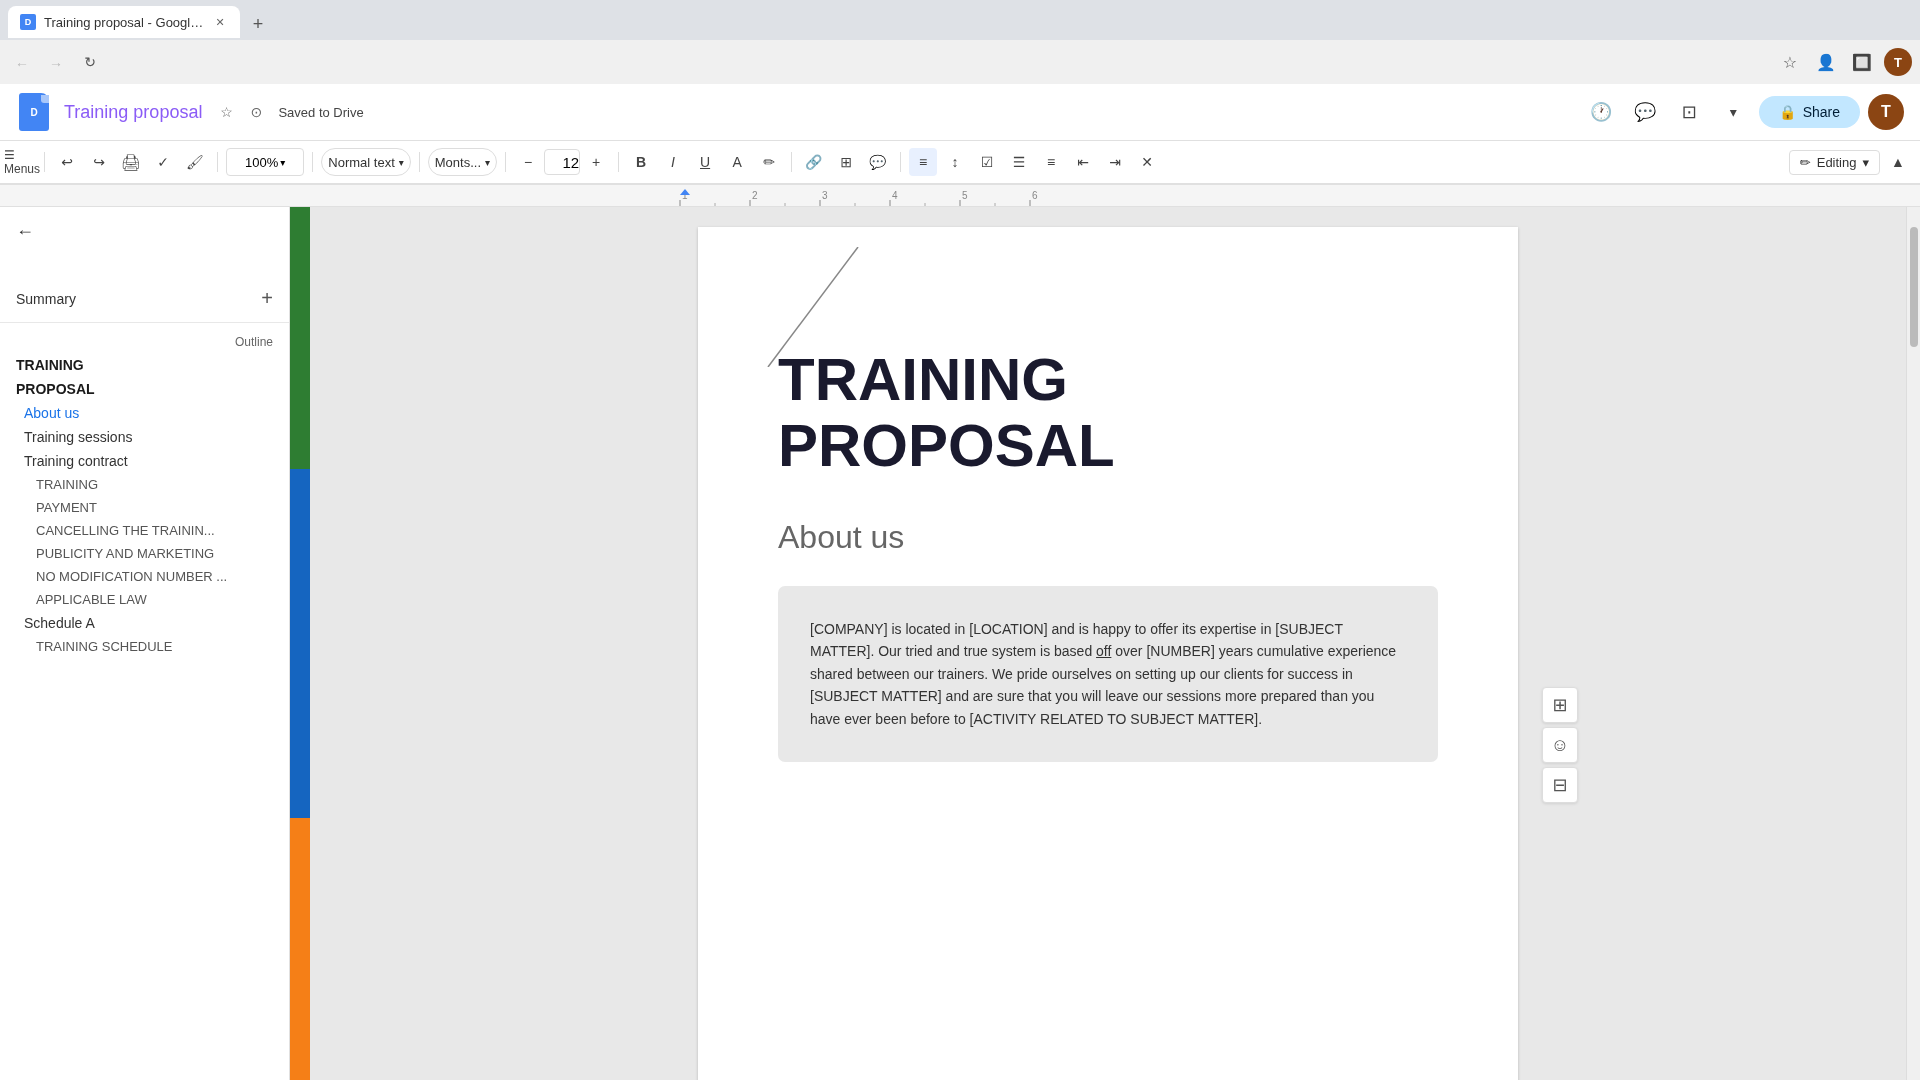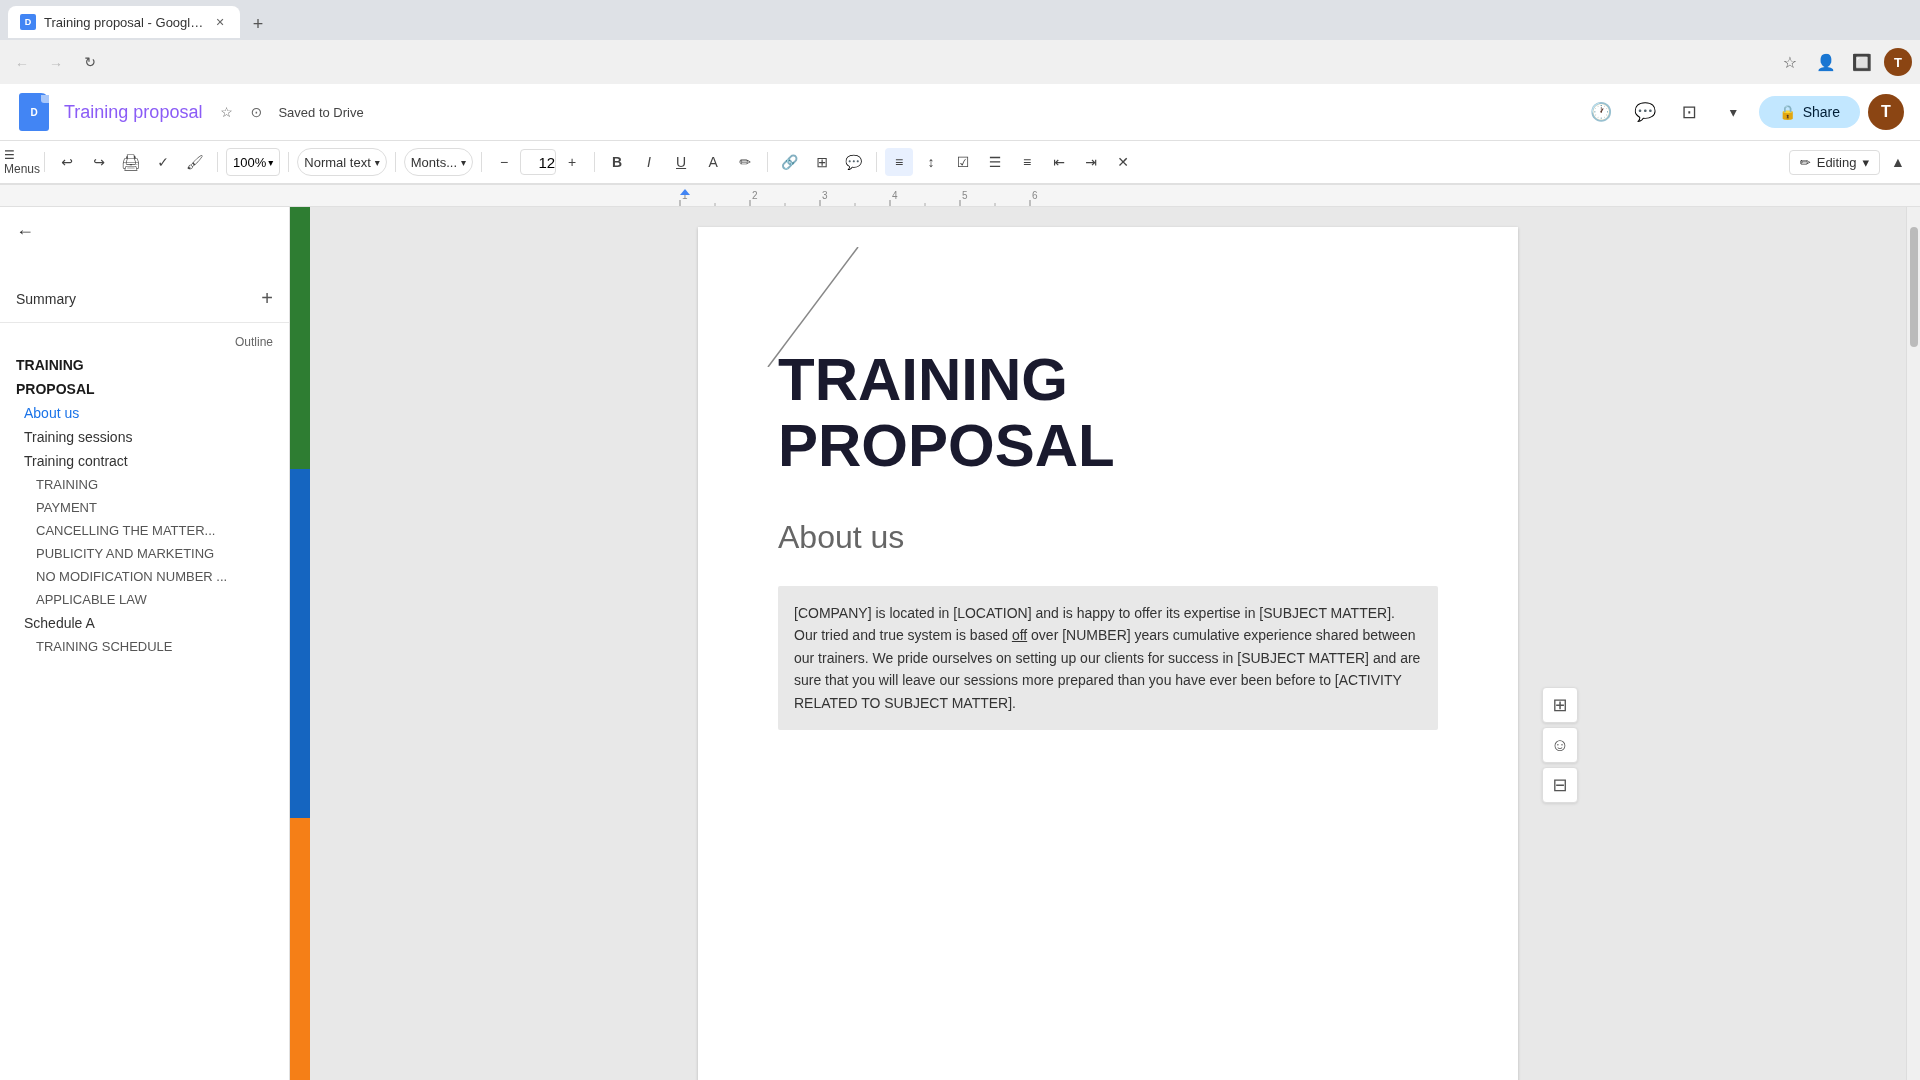"100%" .zoom-control { padding: 0 6px -> 0 18px }
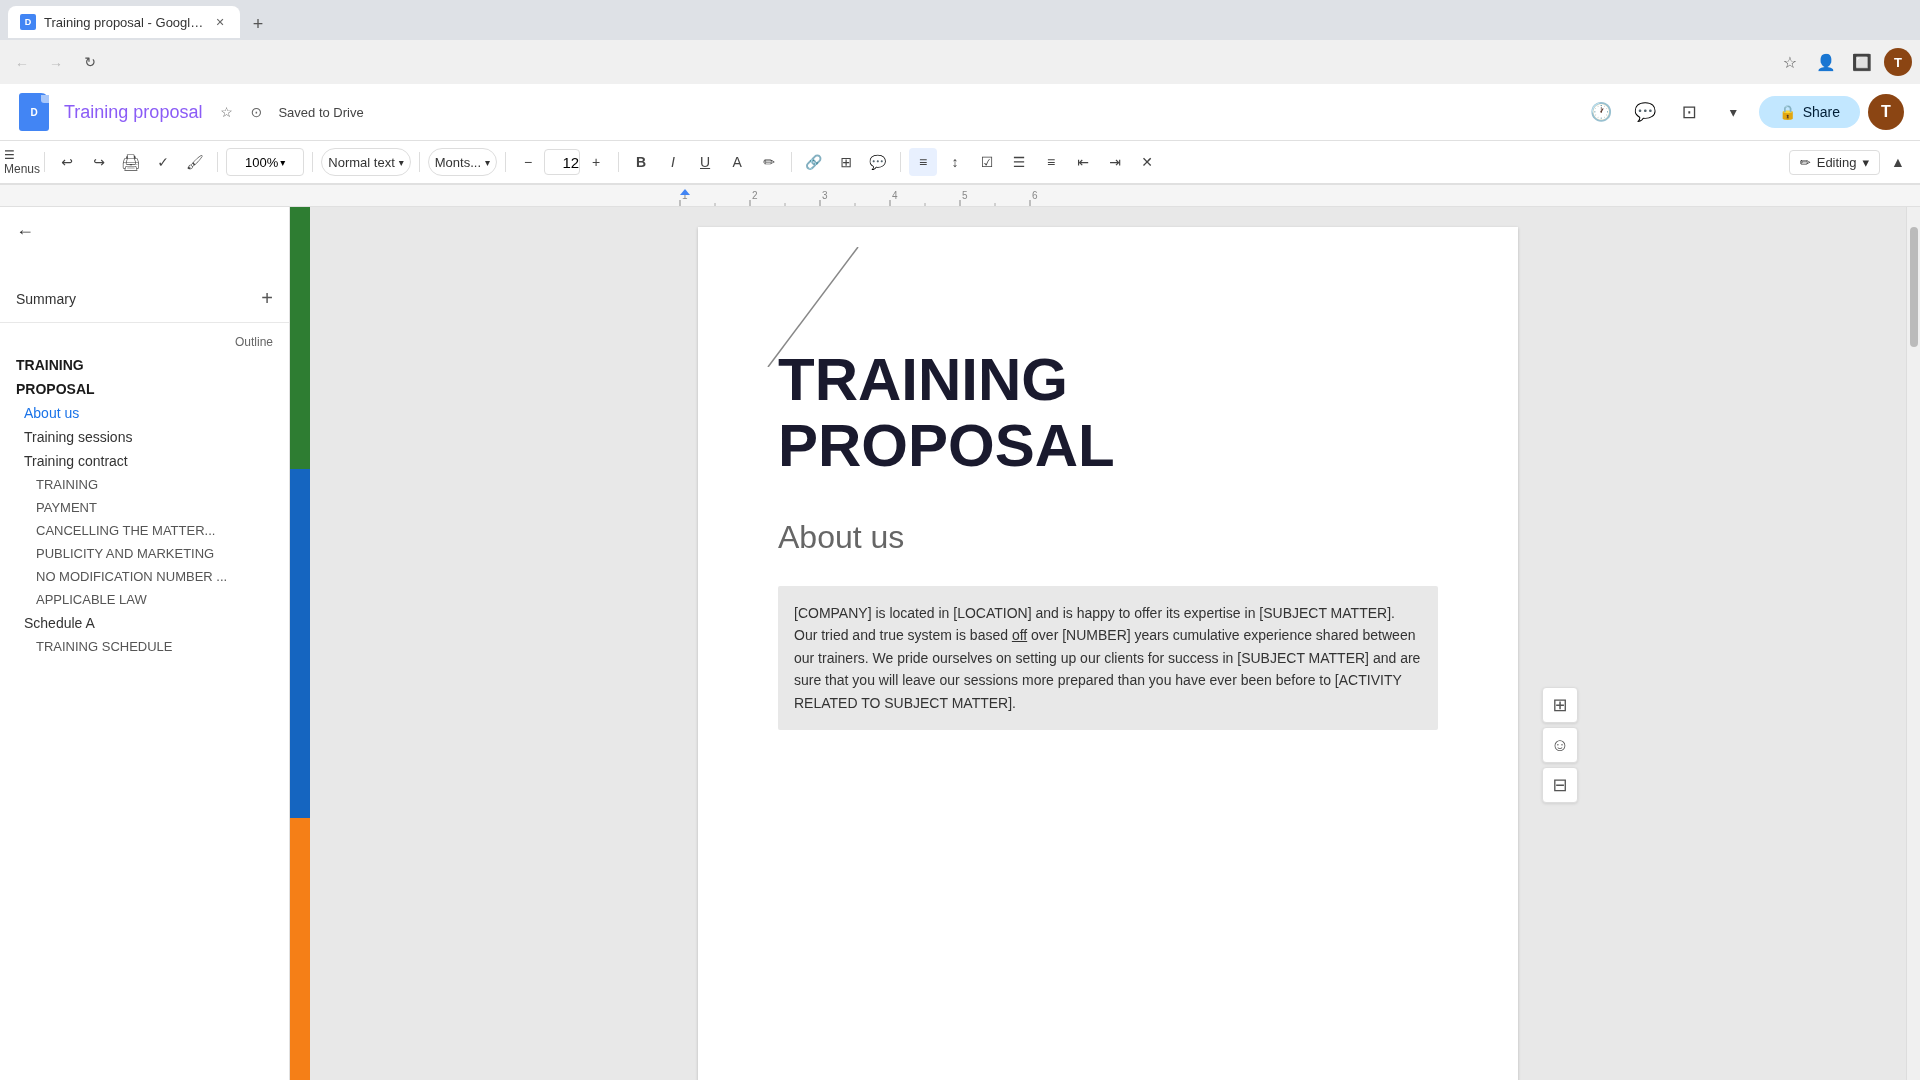"CANCELLING THE MATTER..." div.outline-item { text: MATTER -> TRAININ }
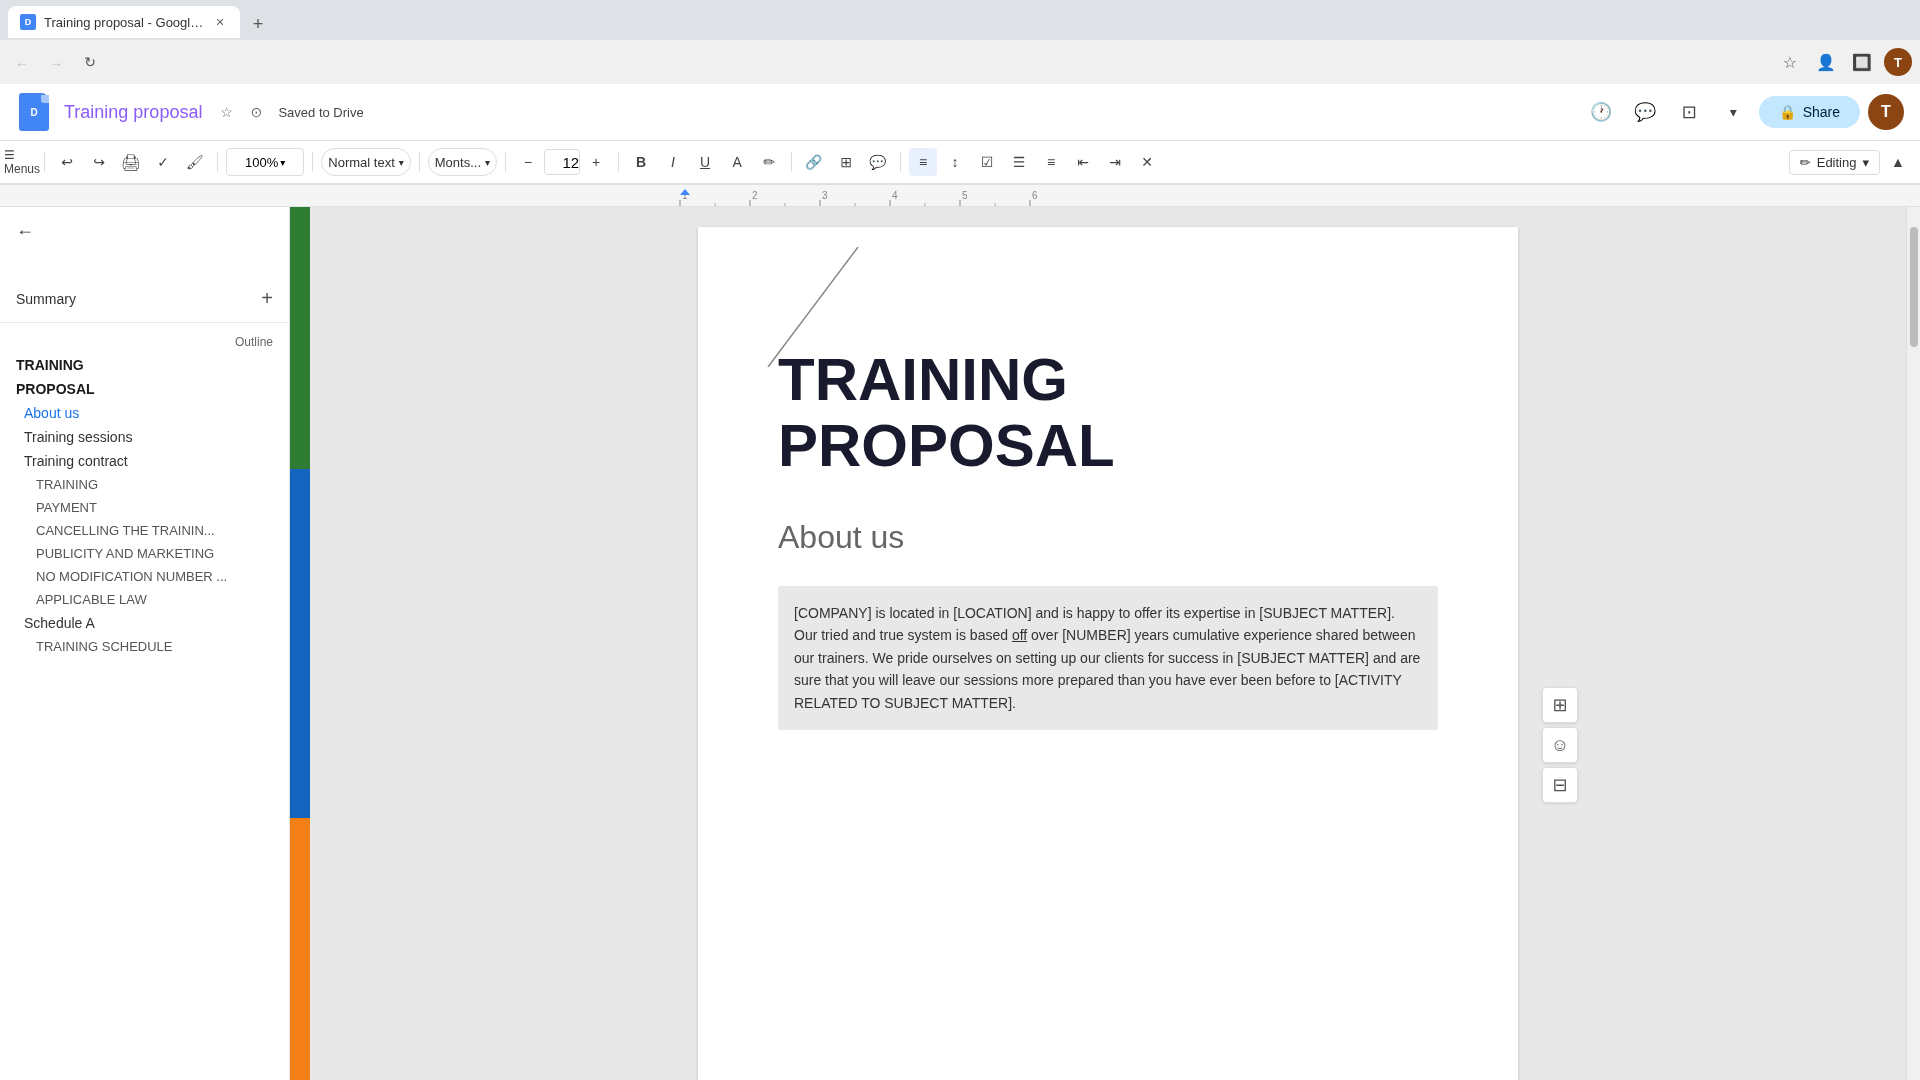"[COMPANY] is located in [LOCATION]" .doc-paragraph { border-radius: 2px -> 7px; padding: 16px -> 32px }
